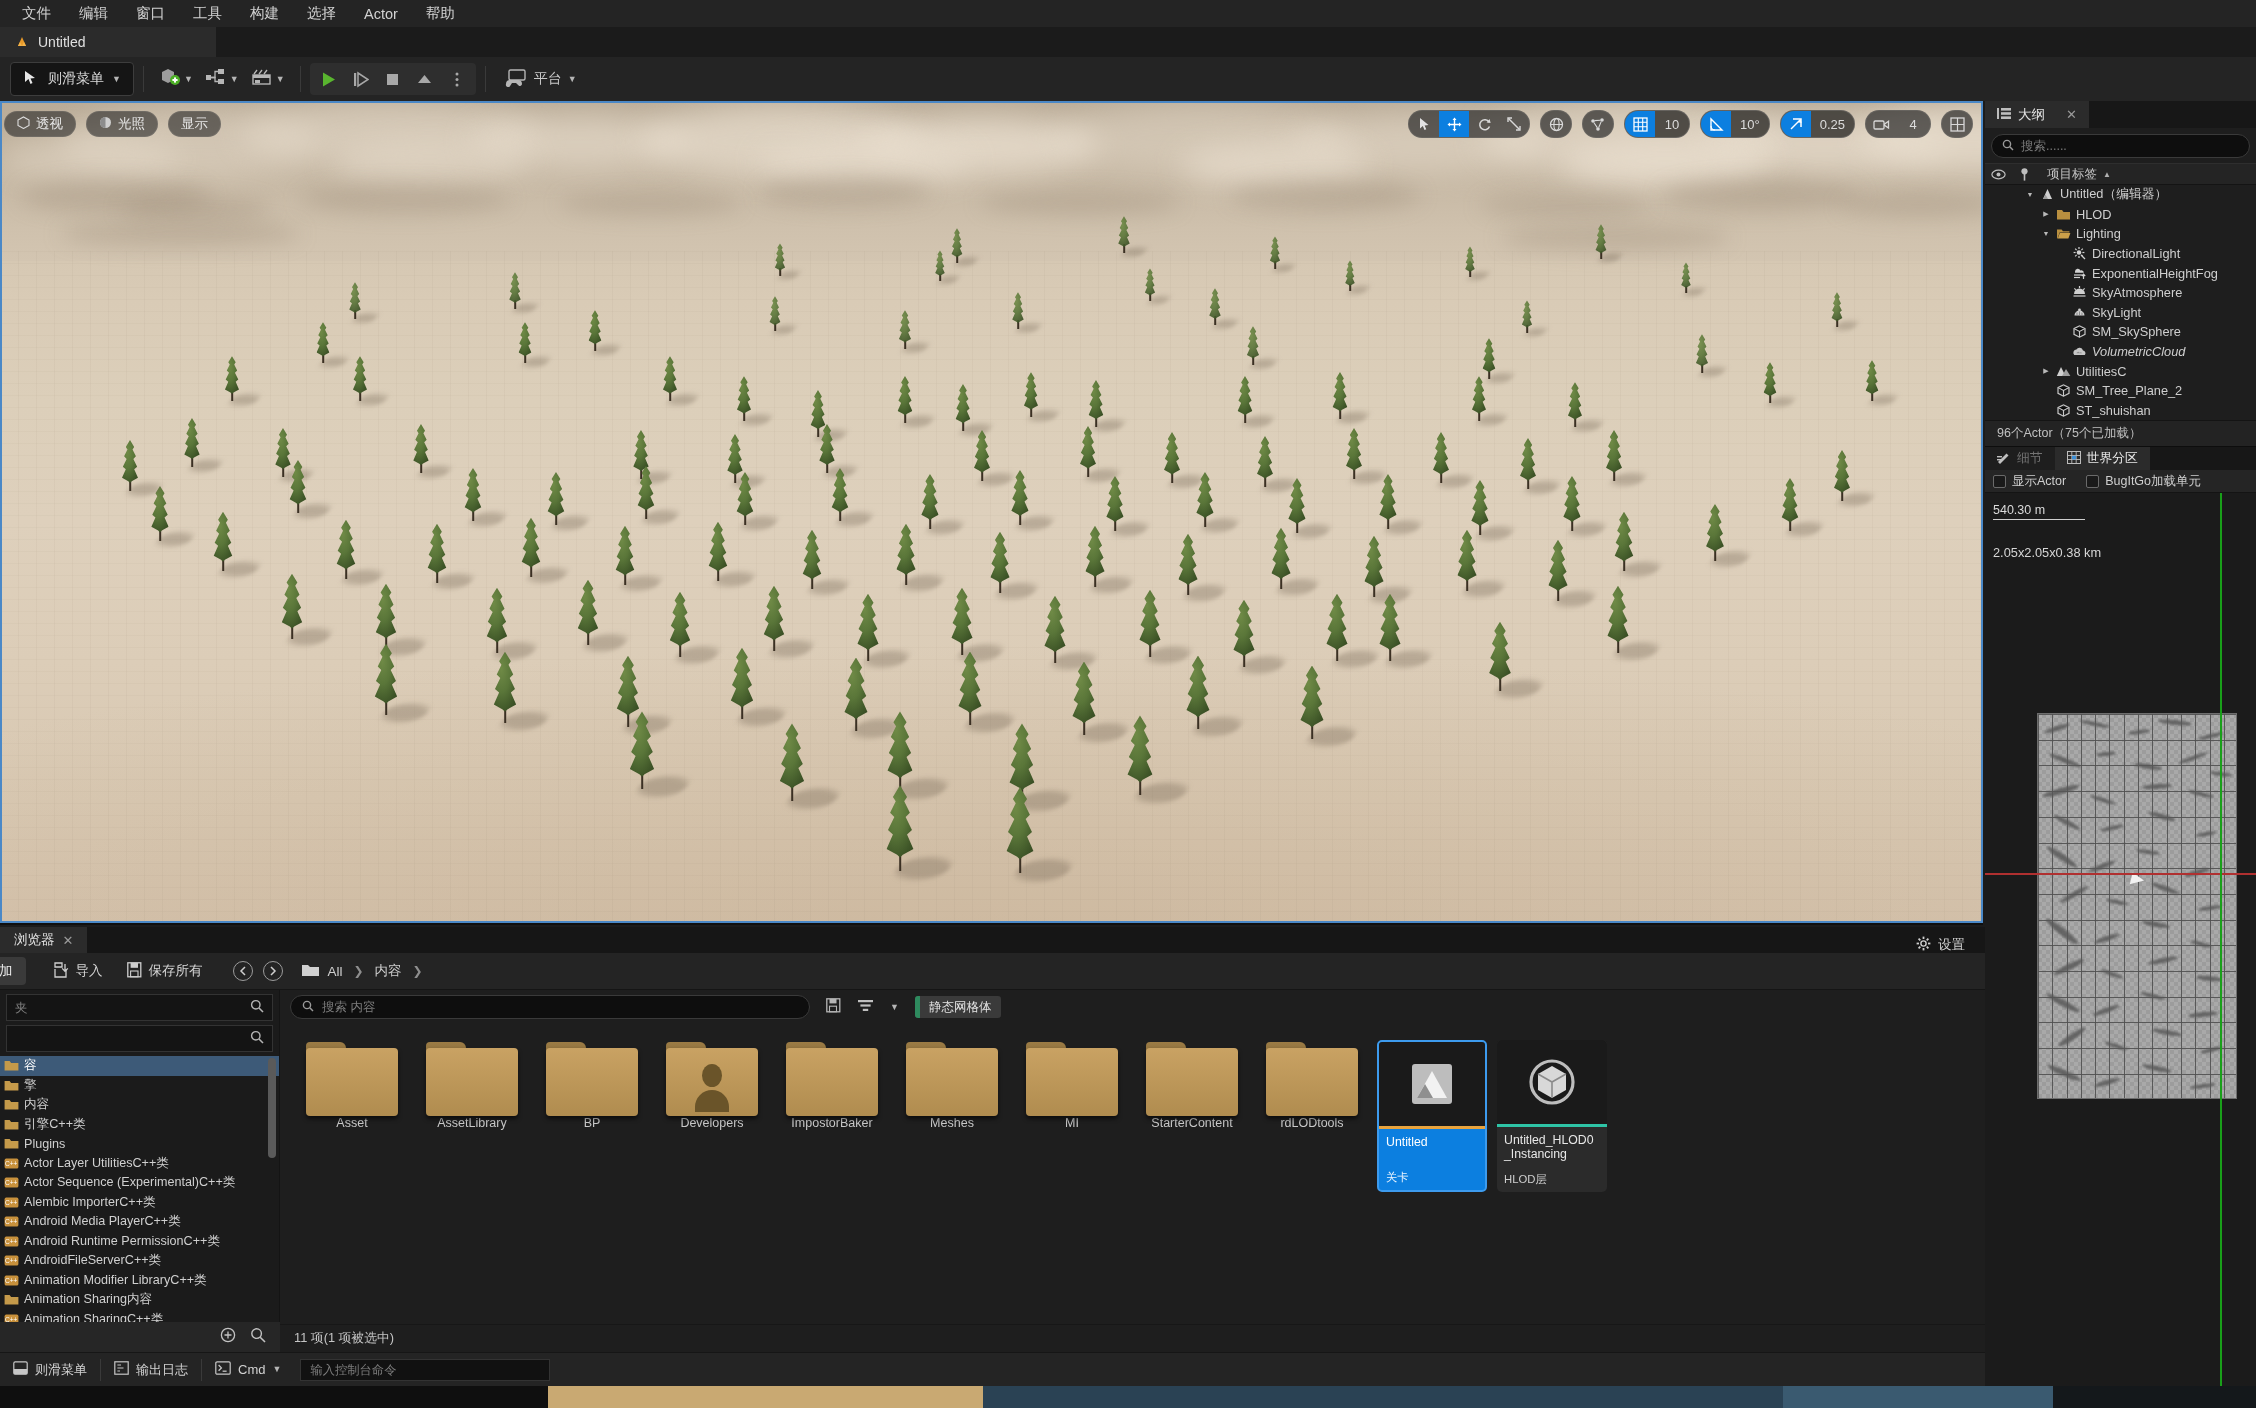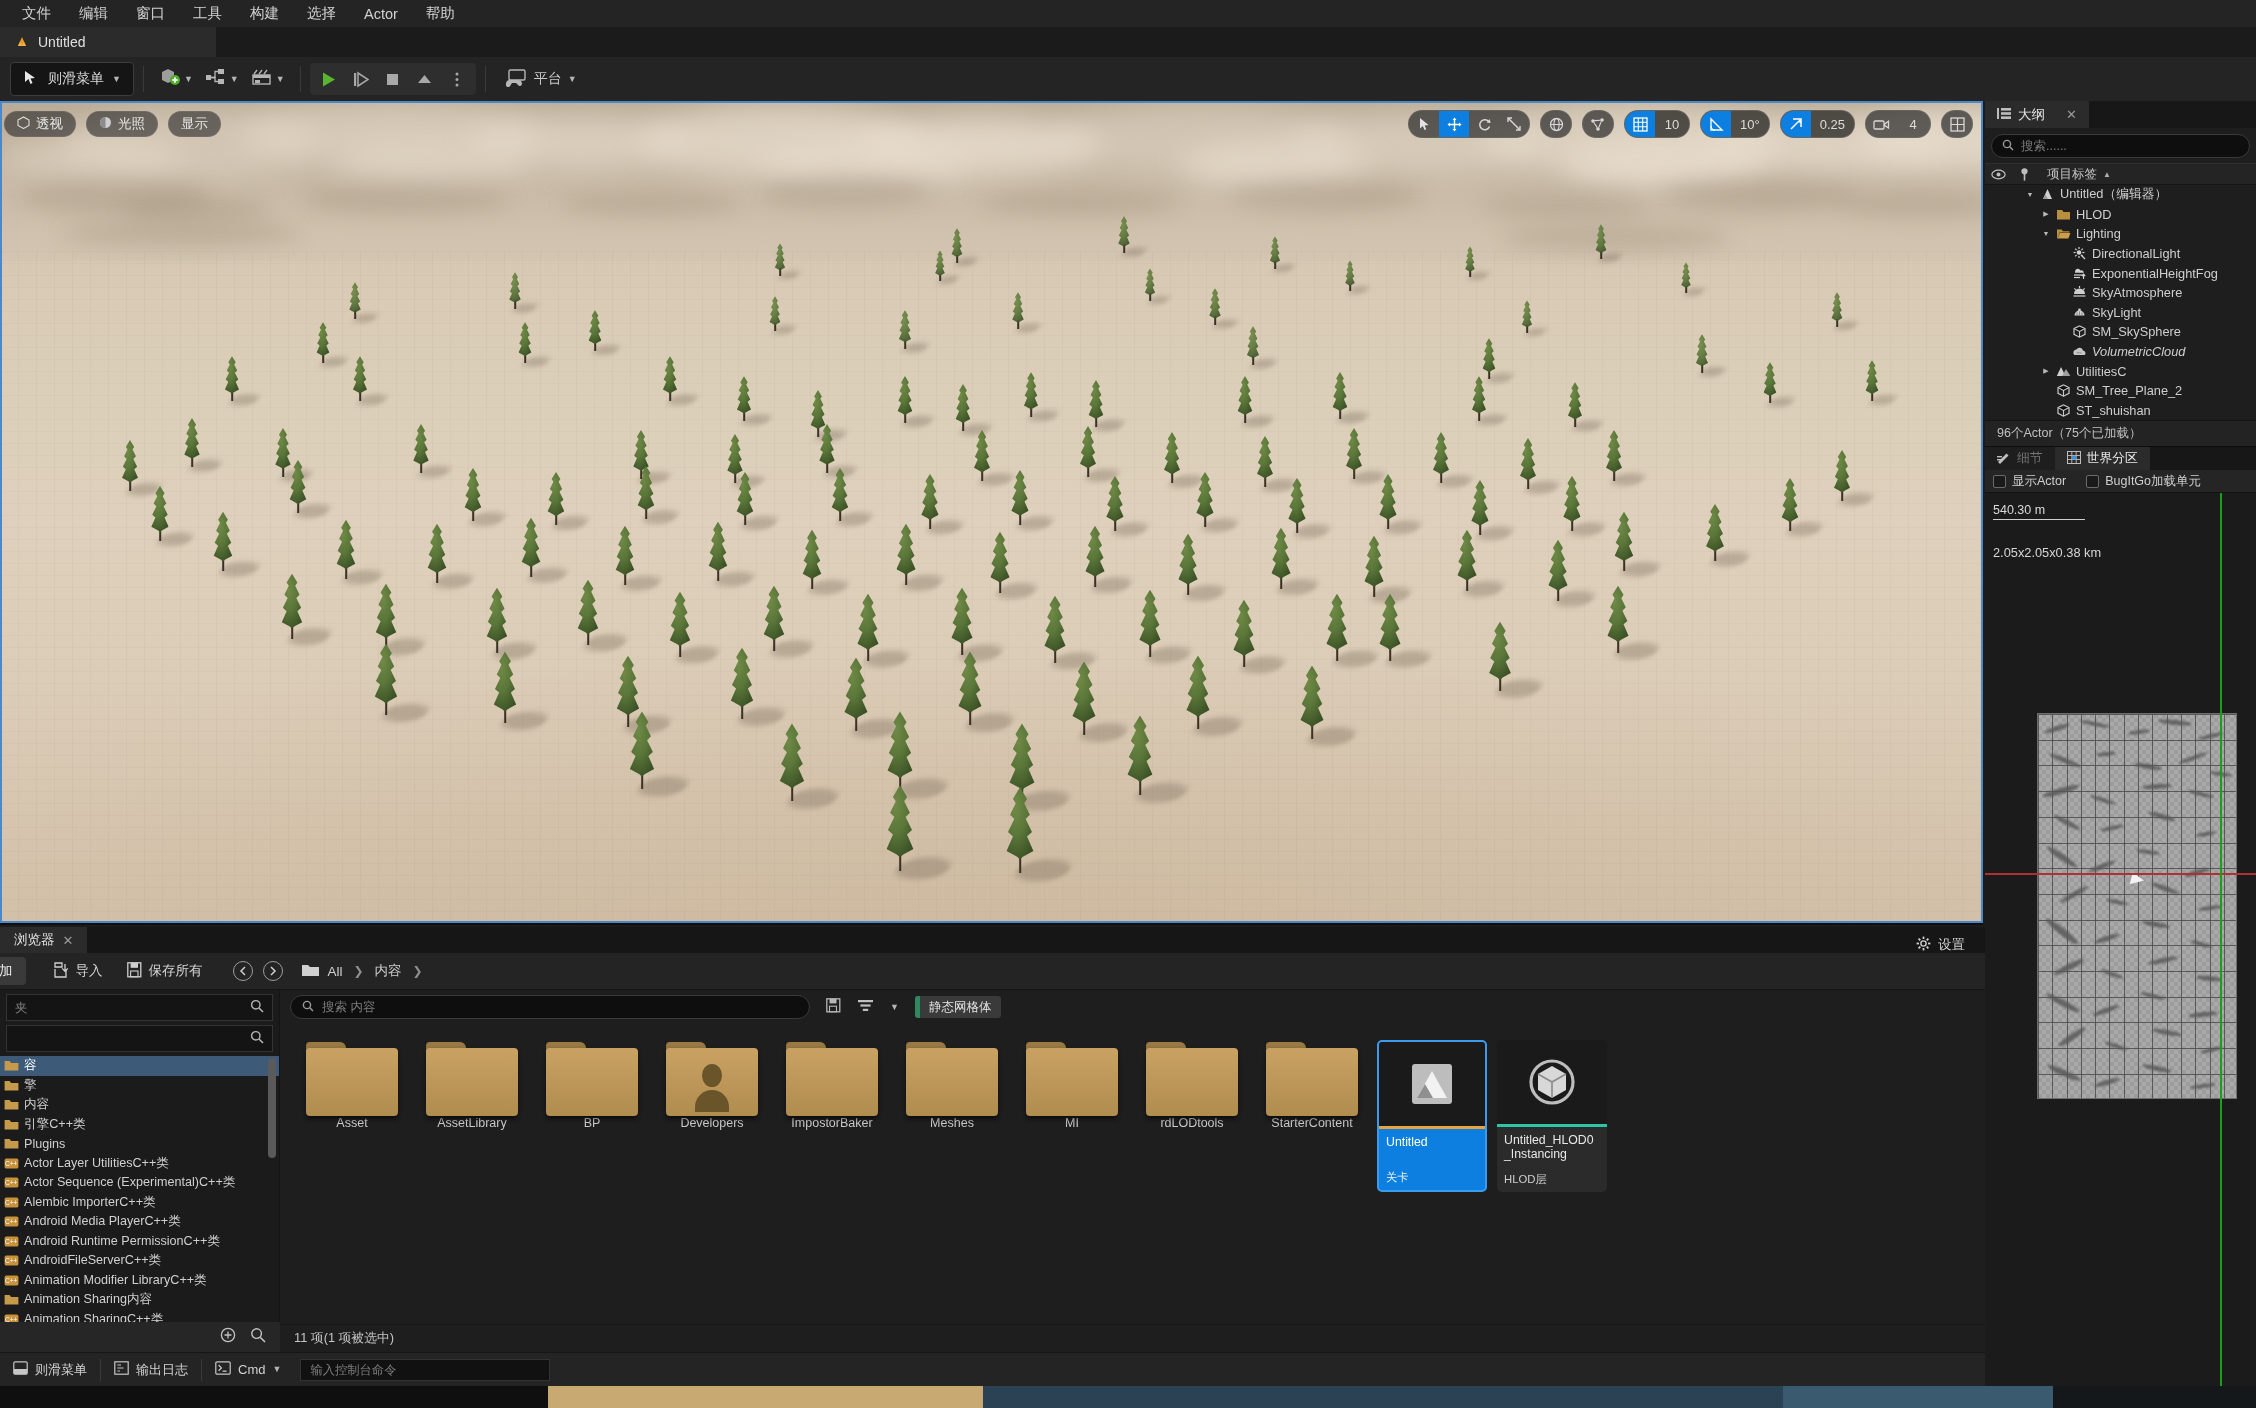"rdLODtools" div.tile { order: before "StarterContent" -> after "StarterContent" }
